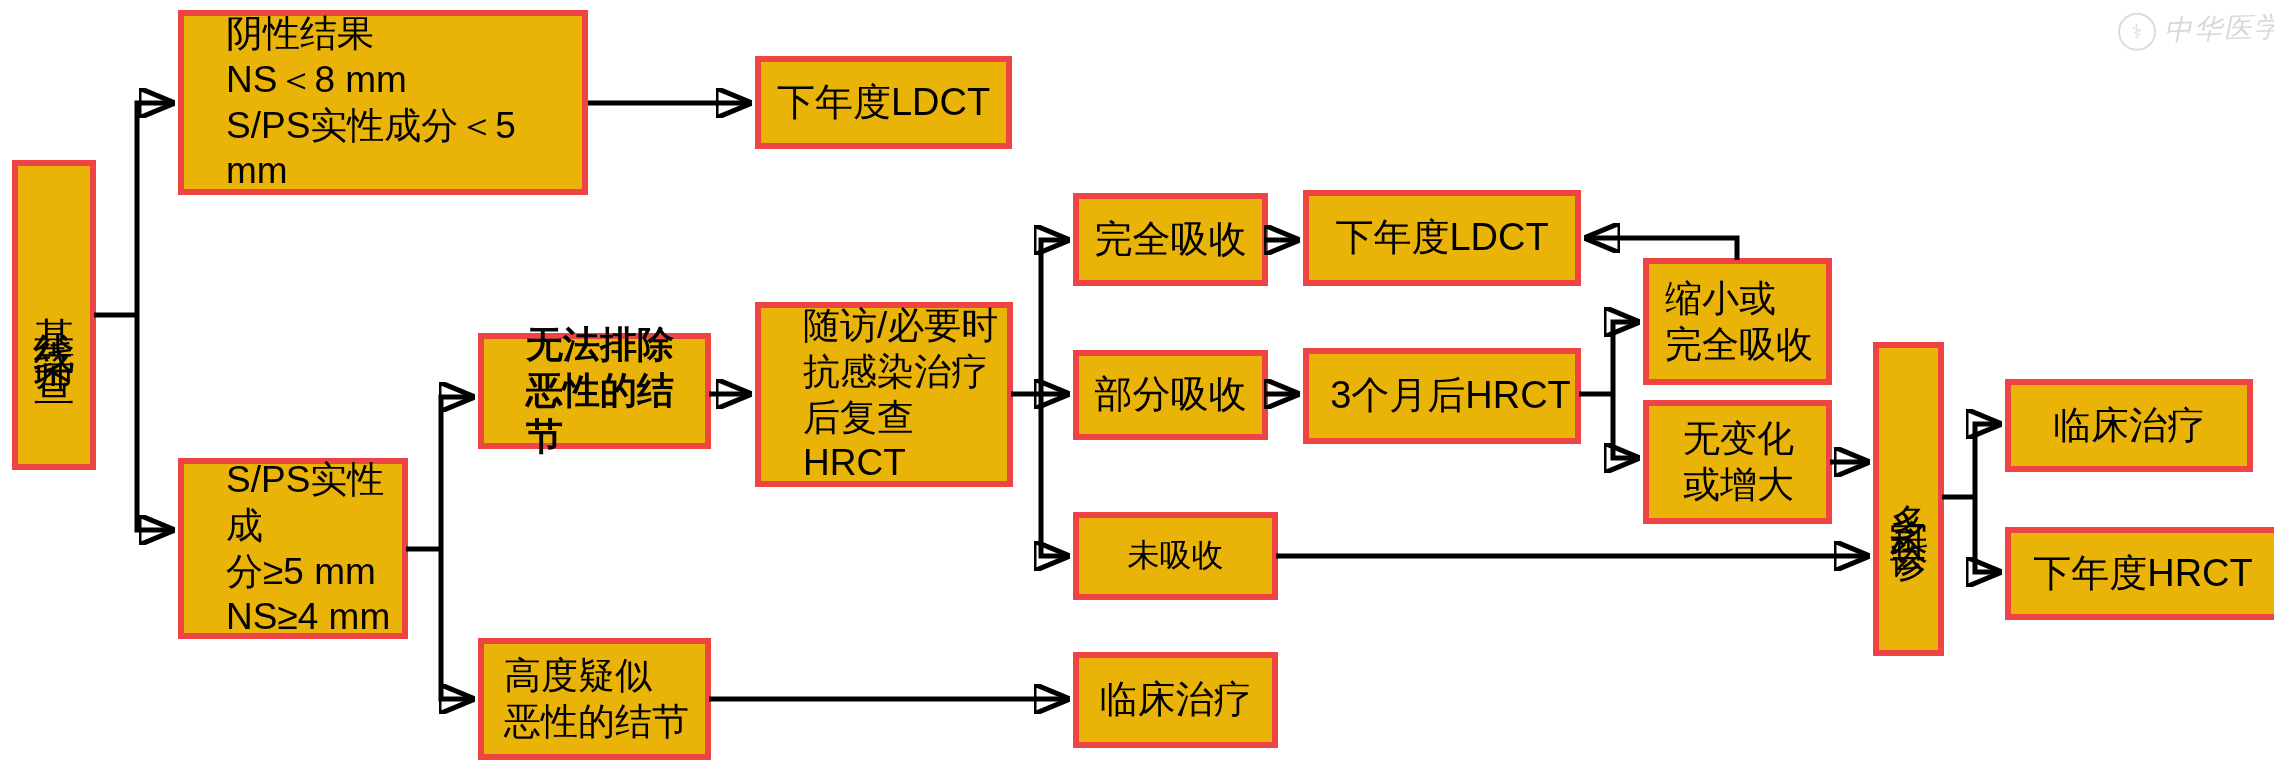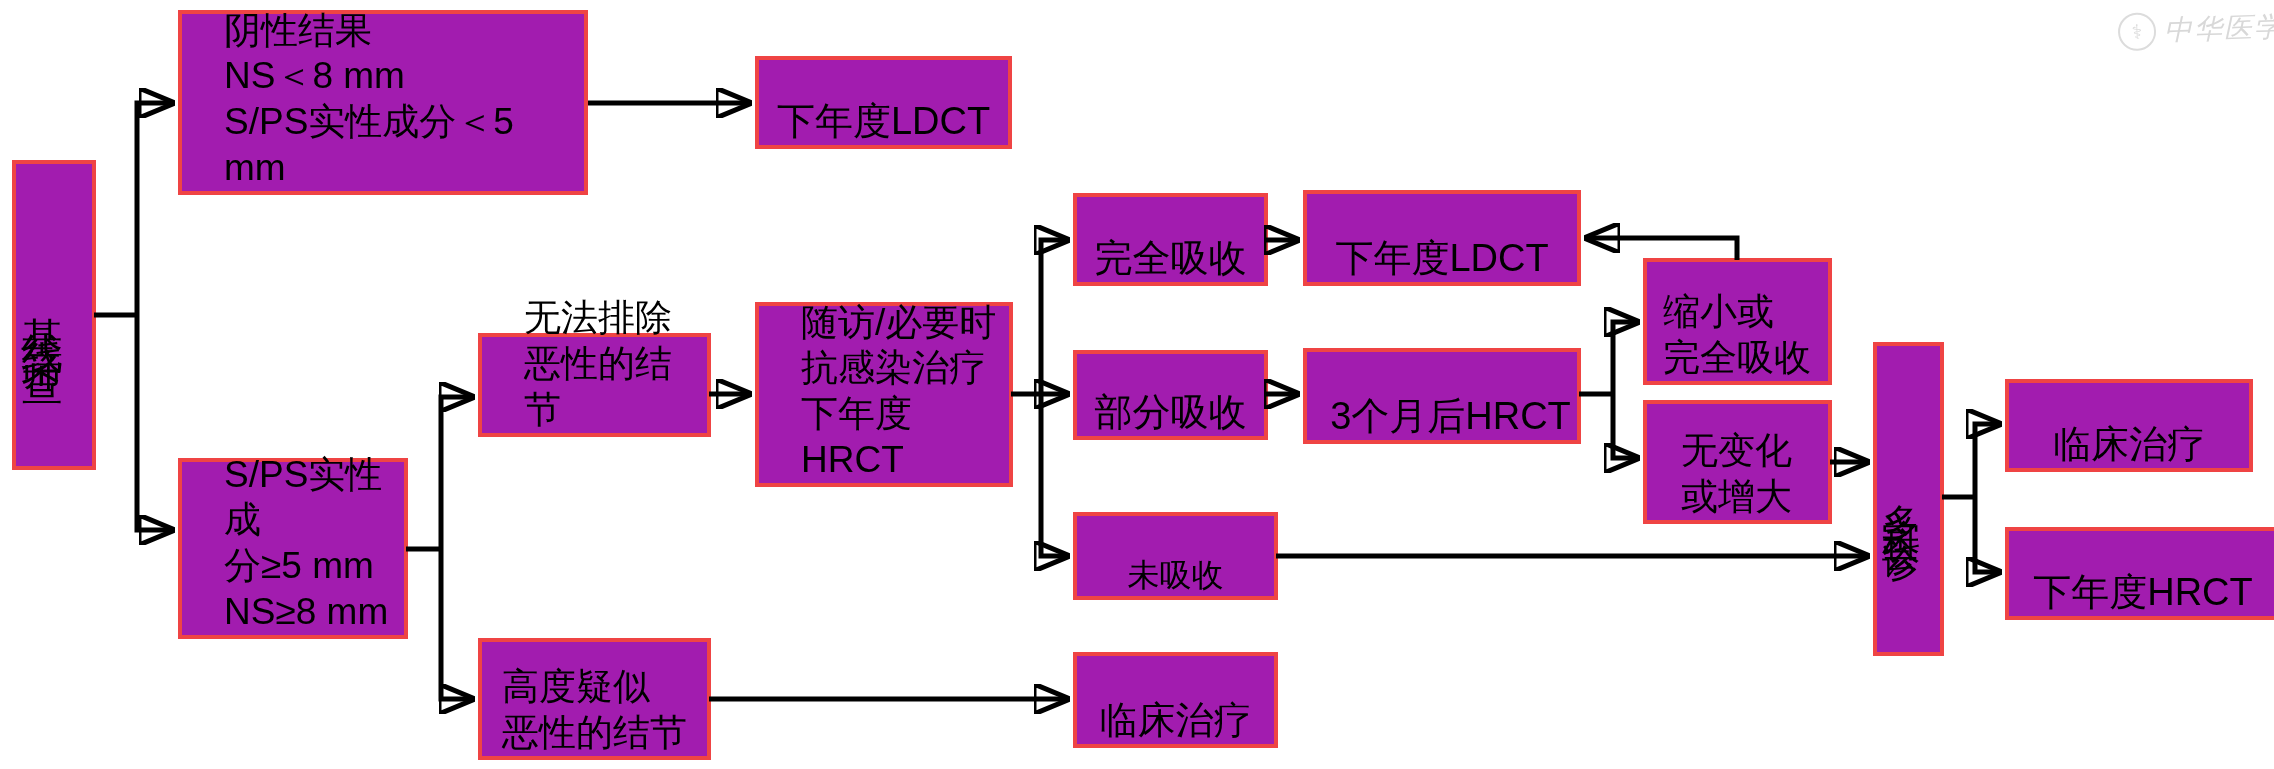"阴性结果" .node { align-items: flex-end -> center; background: #a21caf -> #eab308; border: 4px solid #ef4444 -> 6px solid #ef4444 }
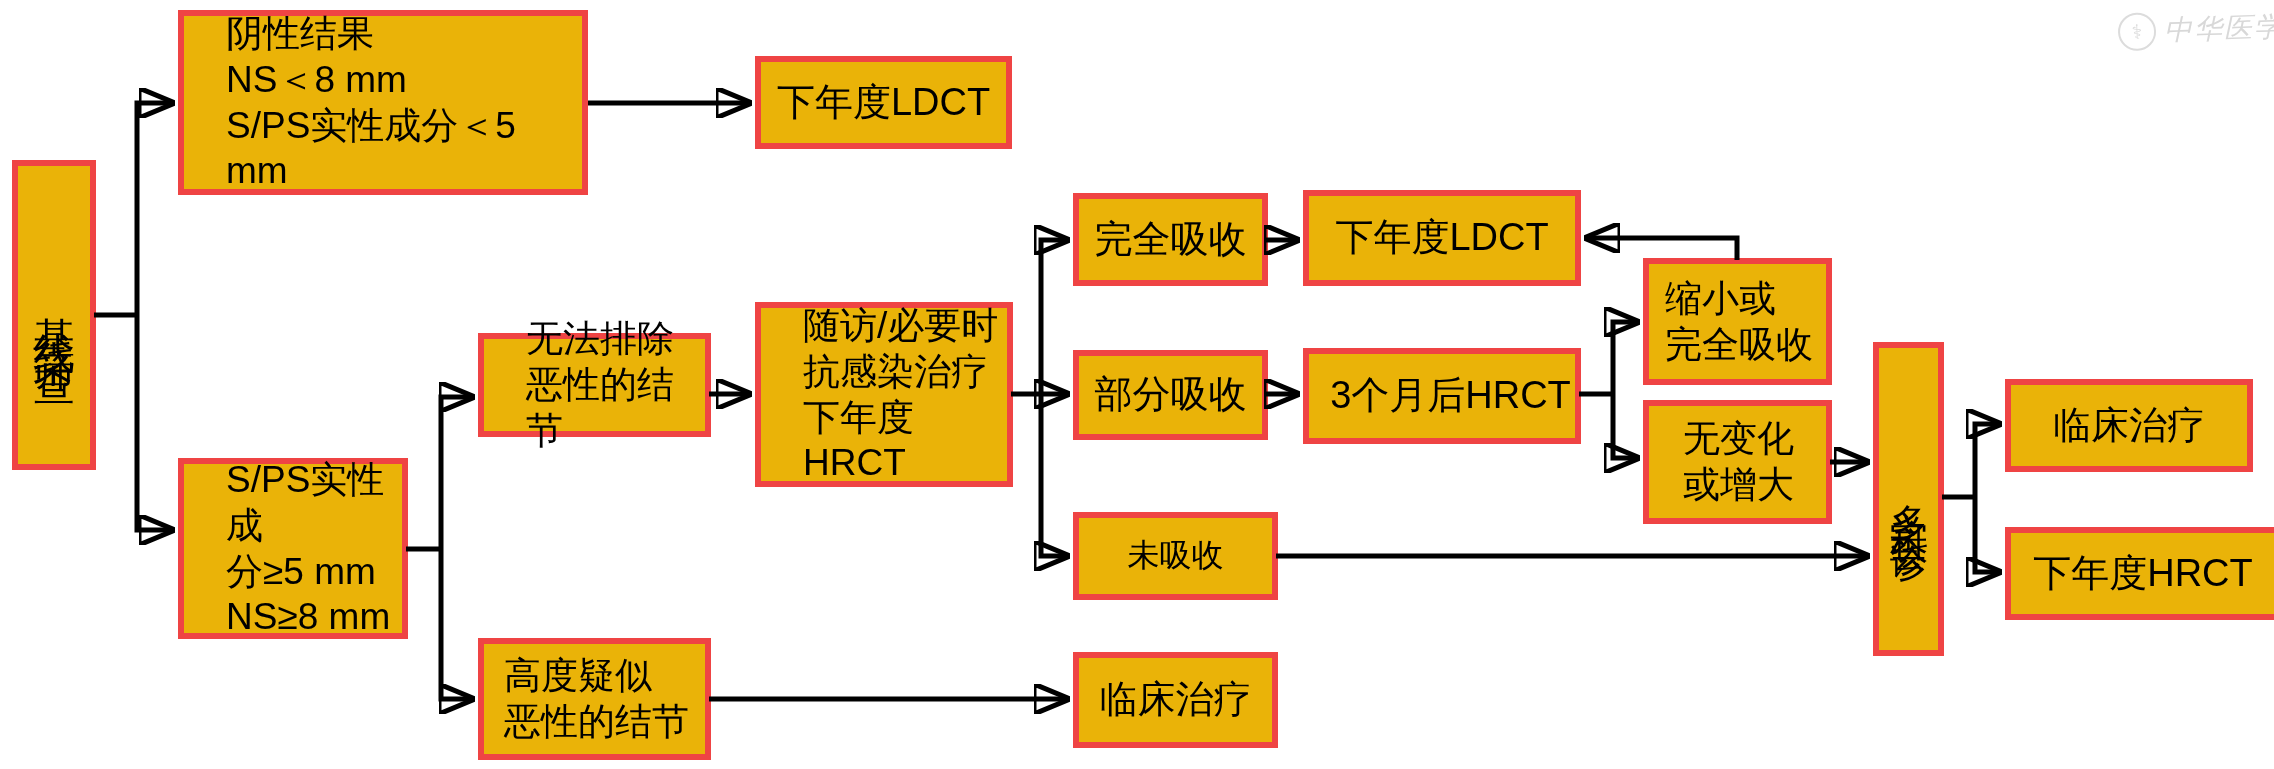"无法排除" #n-cannot-exclude { font-weight: none -> bold; height: 104px -> 116px }
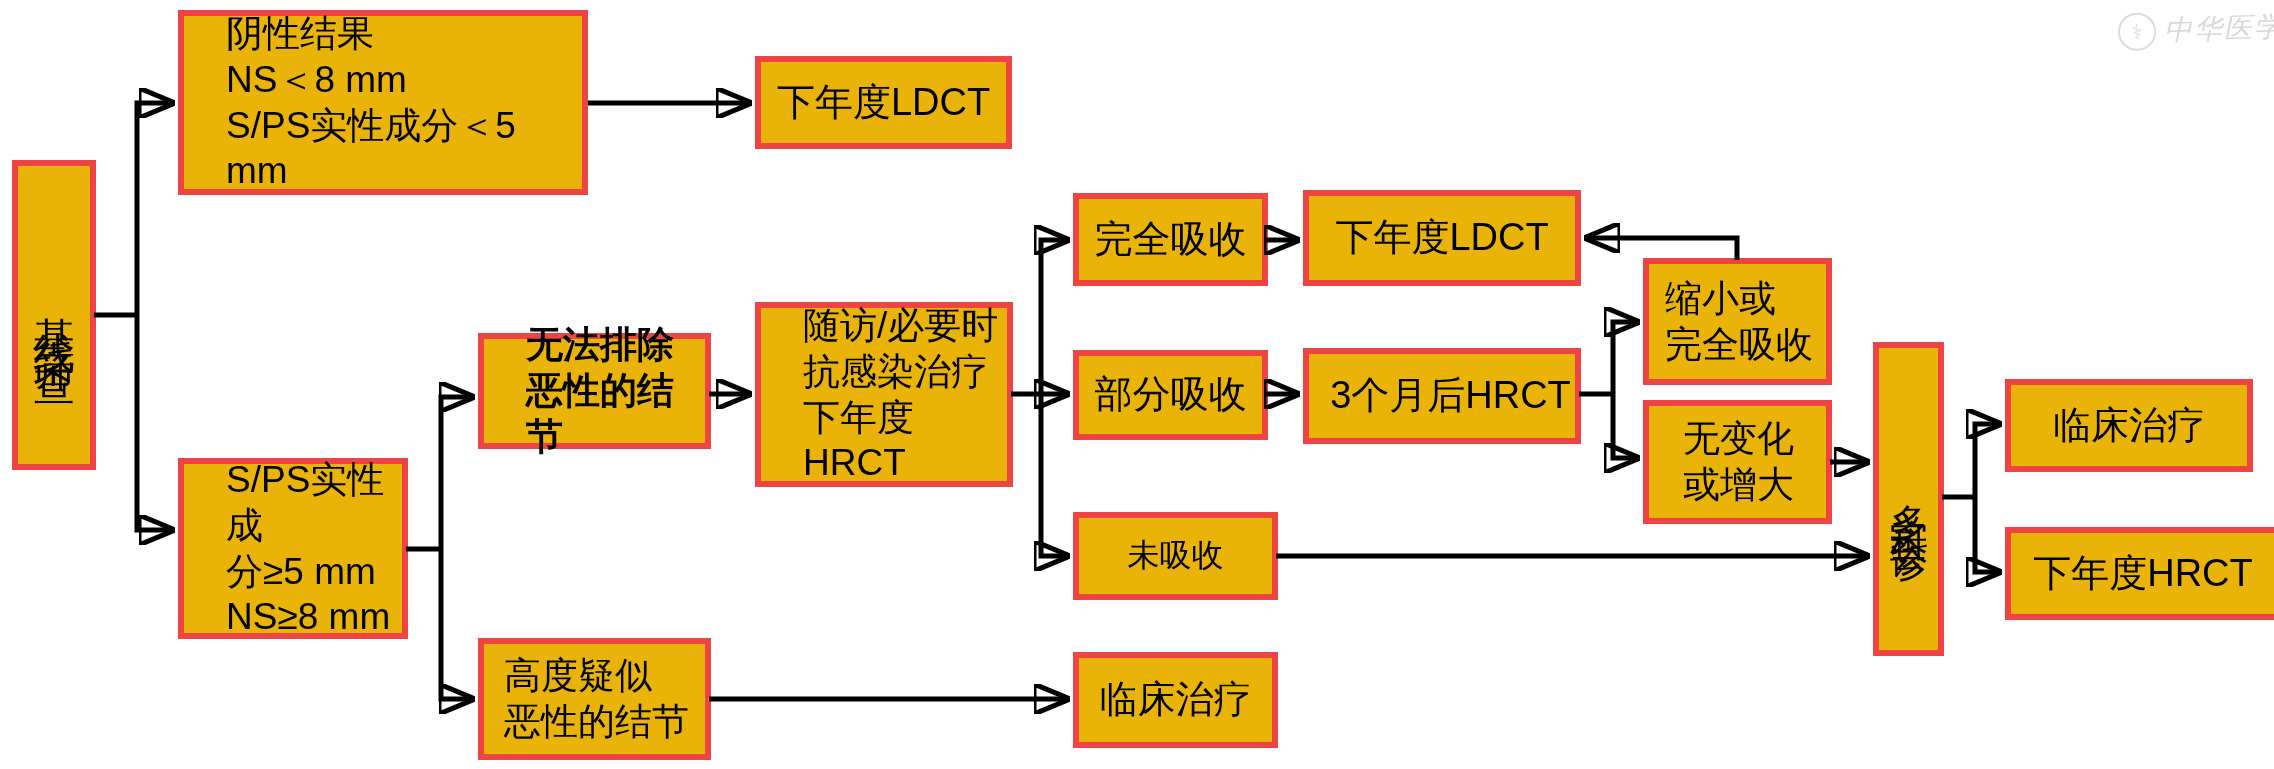"随访/必要时" span.lbl { text: 下年度HRCT -> 后复查HRCT }
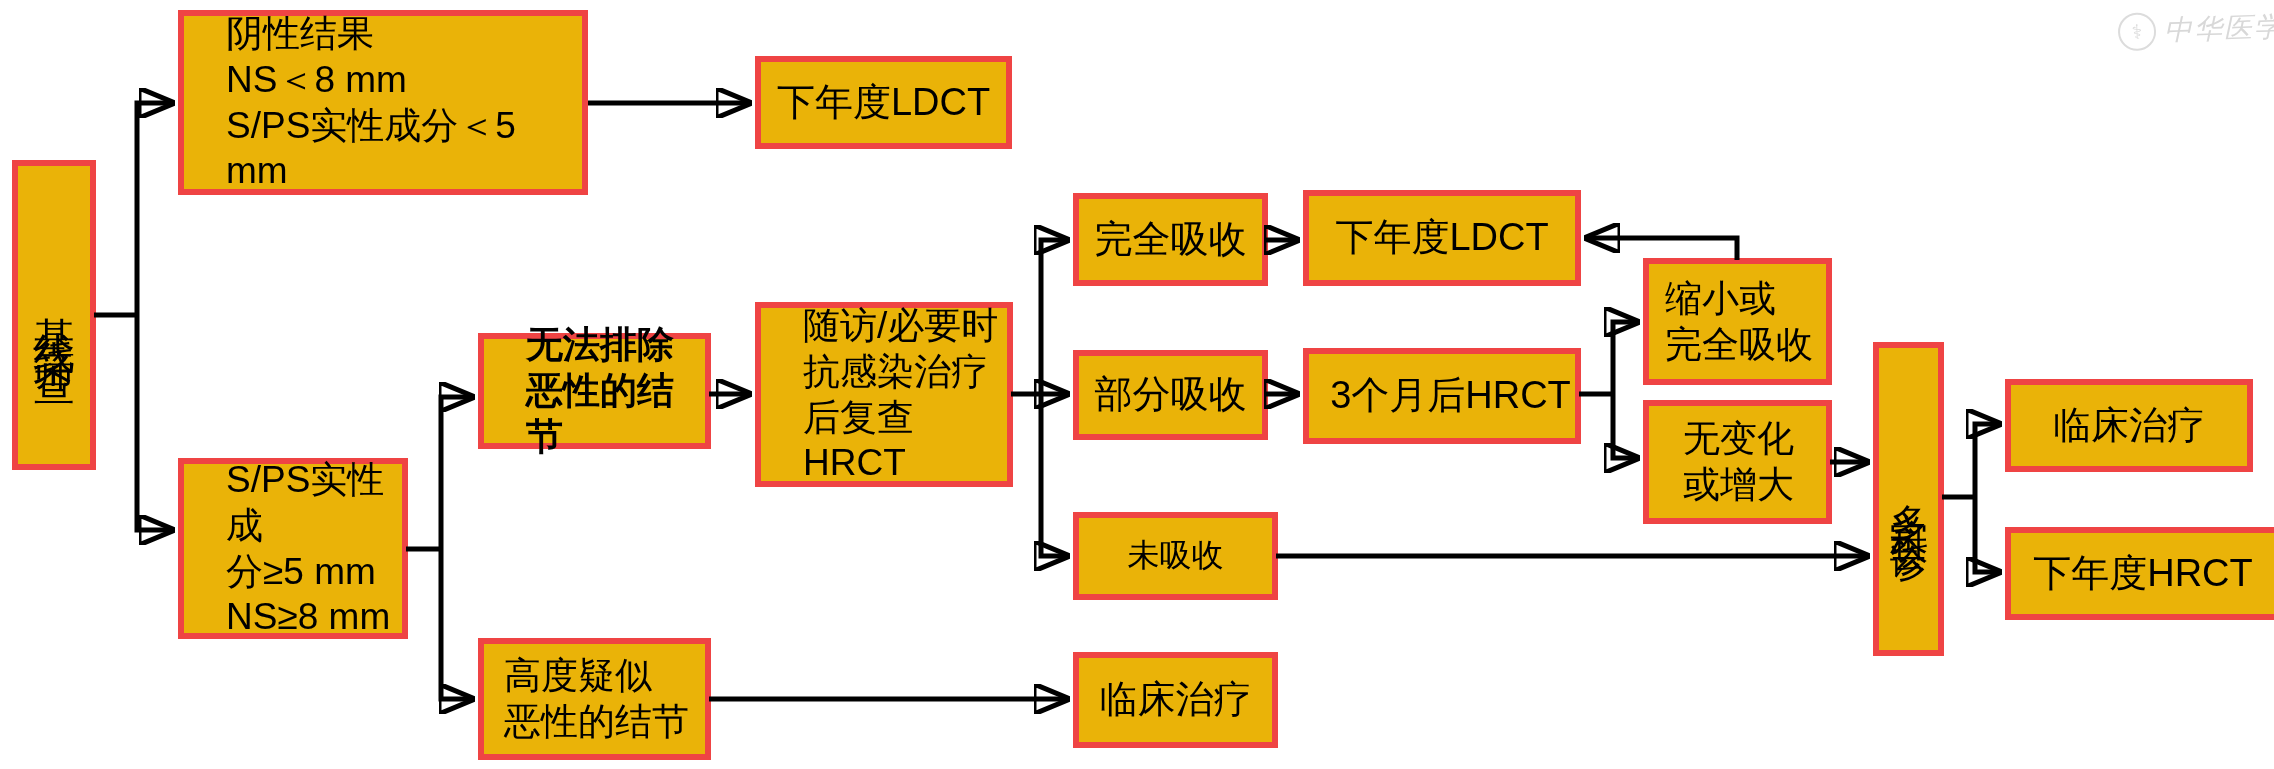"S/PS实性成" span.lbl { text: 8 -> 4 }
